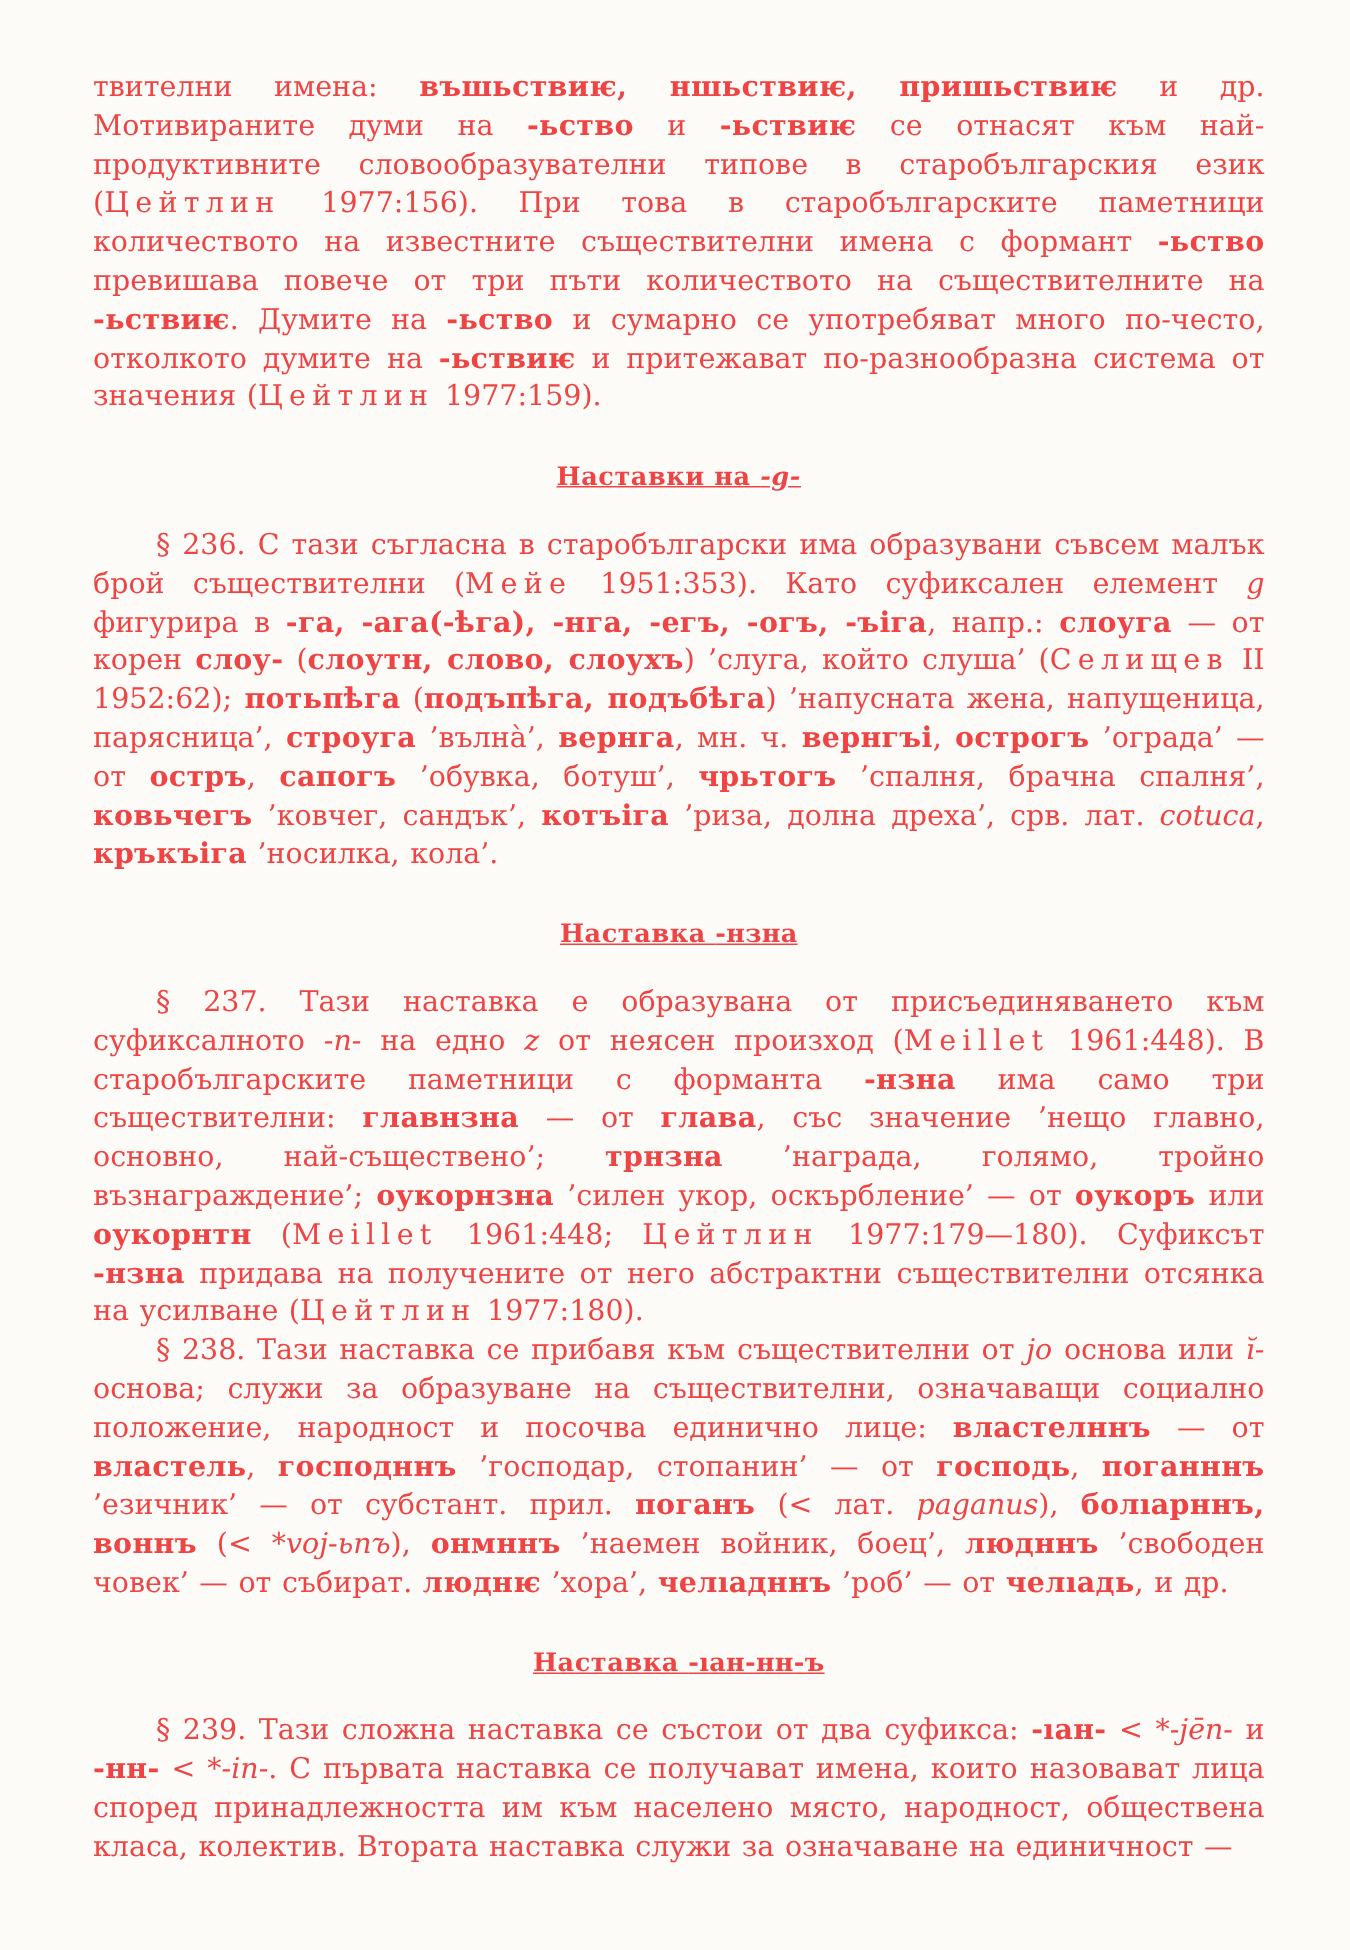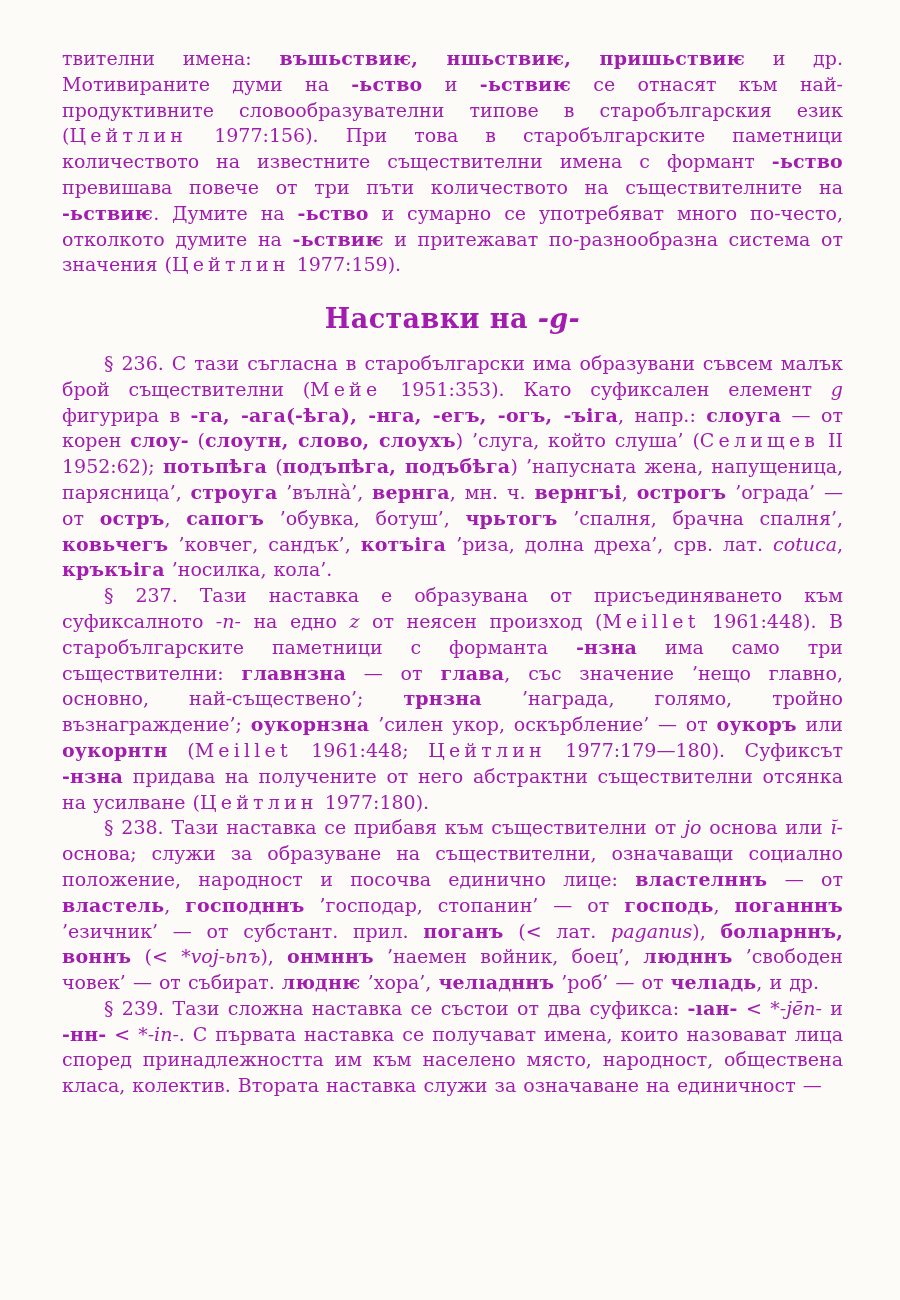"твителни имена: въшьствиѥ, ншьствиѥ," .page { color: #a21caf -> #ef4444 }
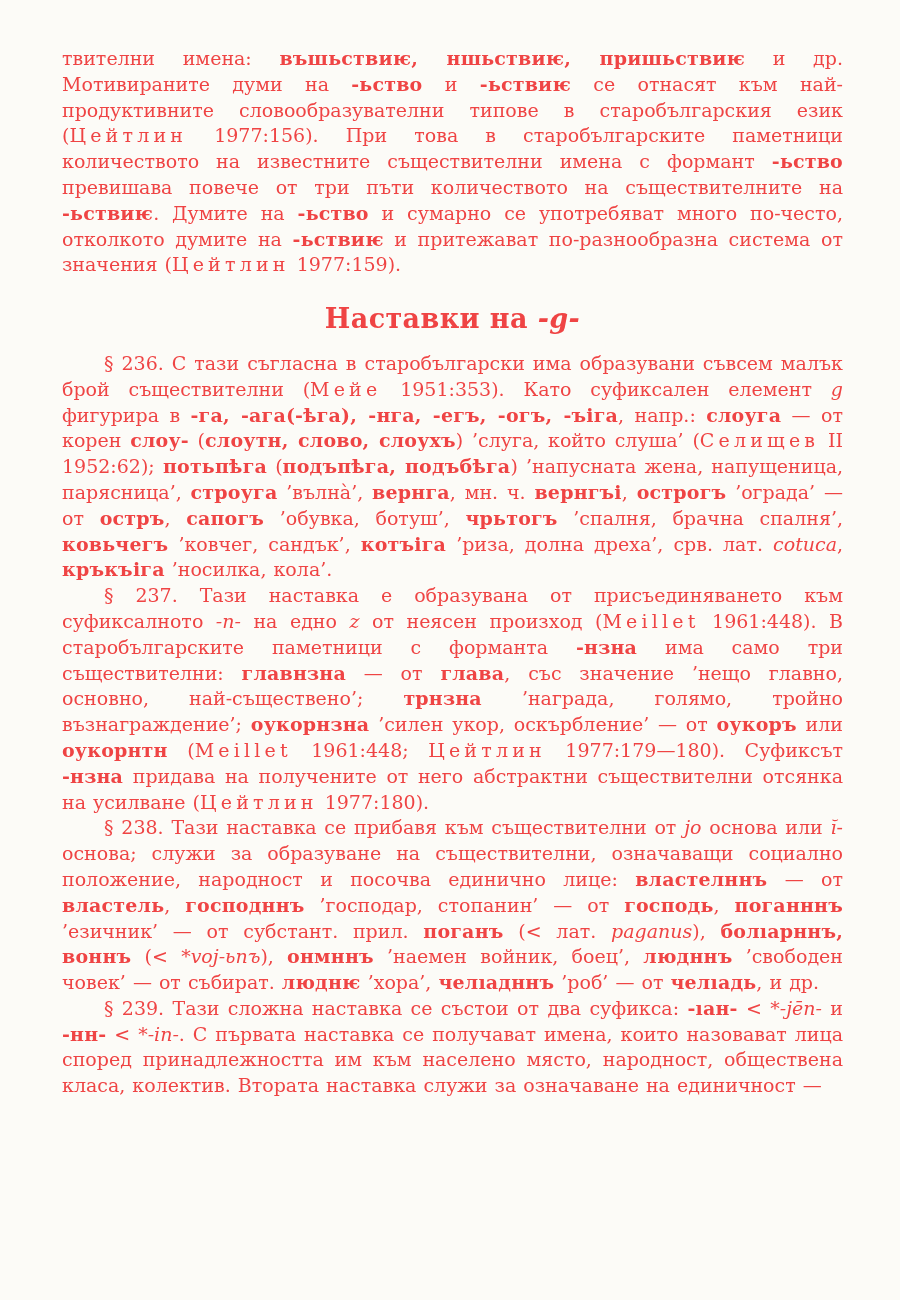"Наставки на -g-" .heading { font-size: 27px -> 17px; text-decoration: none -> underline }
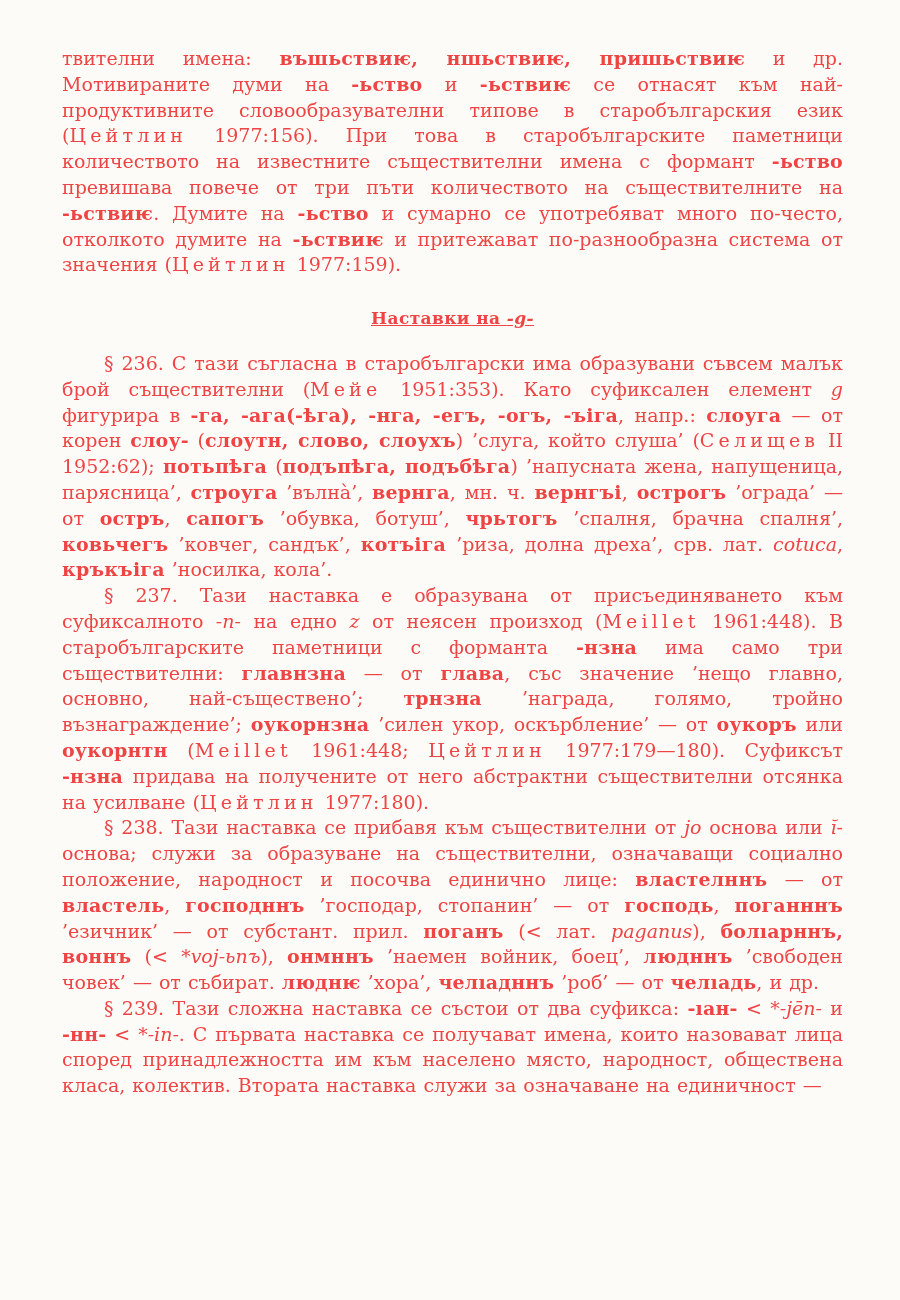"Наставка -нзна" h3.heading { html: none -> <h3><span>Наставка </span><span>-нзна</span></h3> }
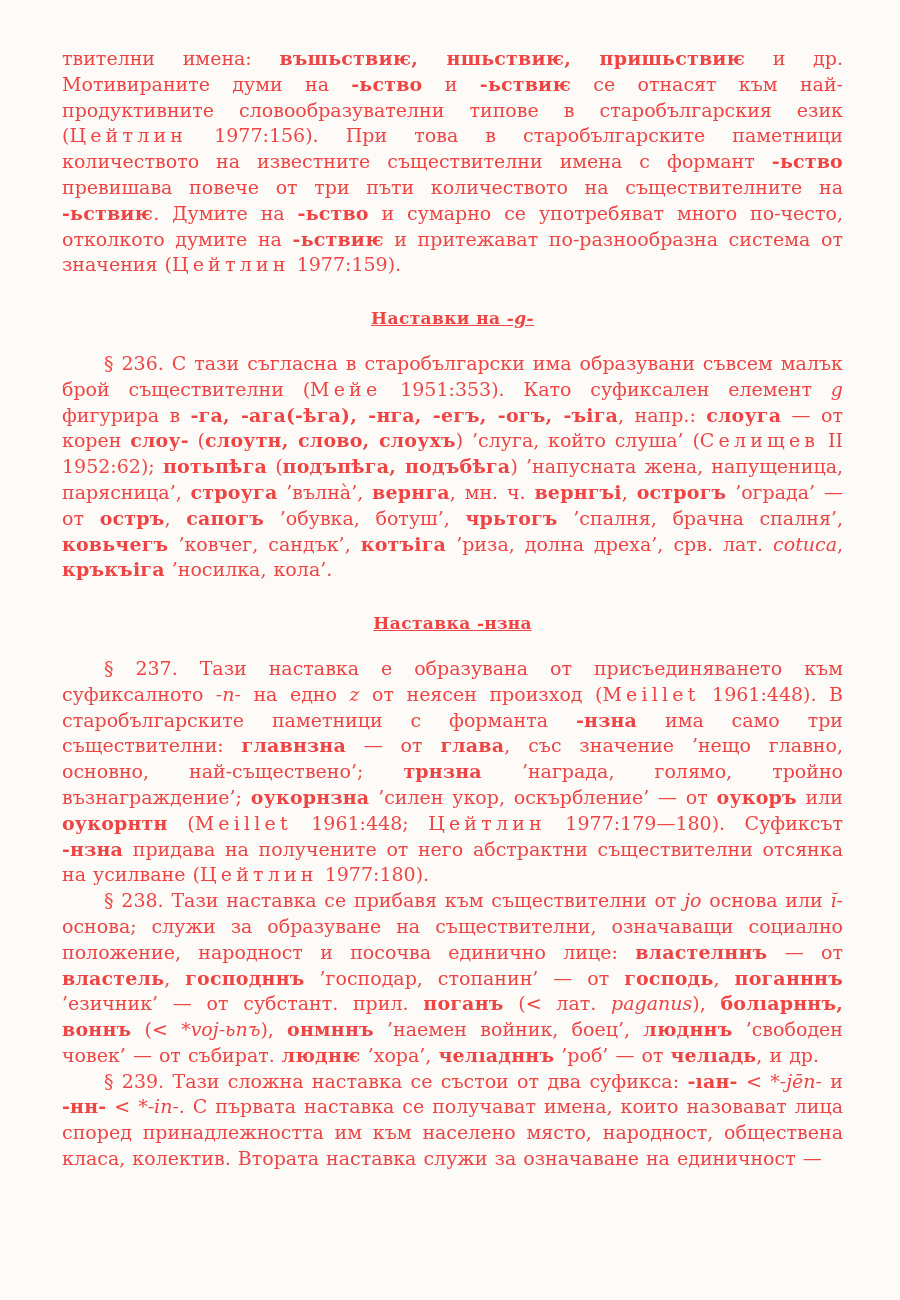"Наставка -ıан-нн-ъ" h3.heading { html: none -> <h3><span>Наставка </span><span>-ıан-нн-ъ</span></h3> }
